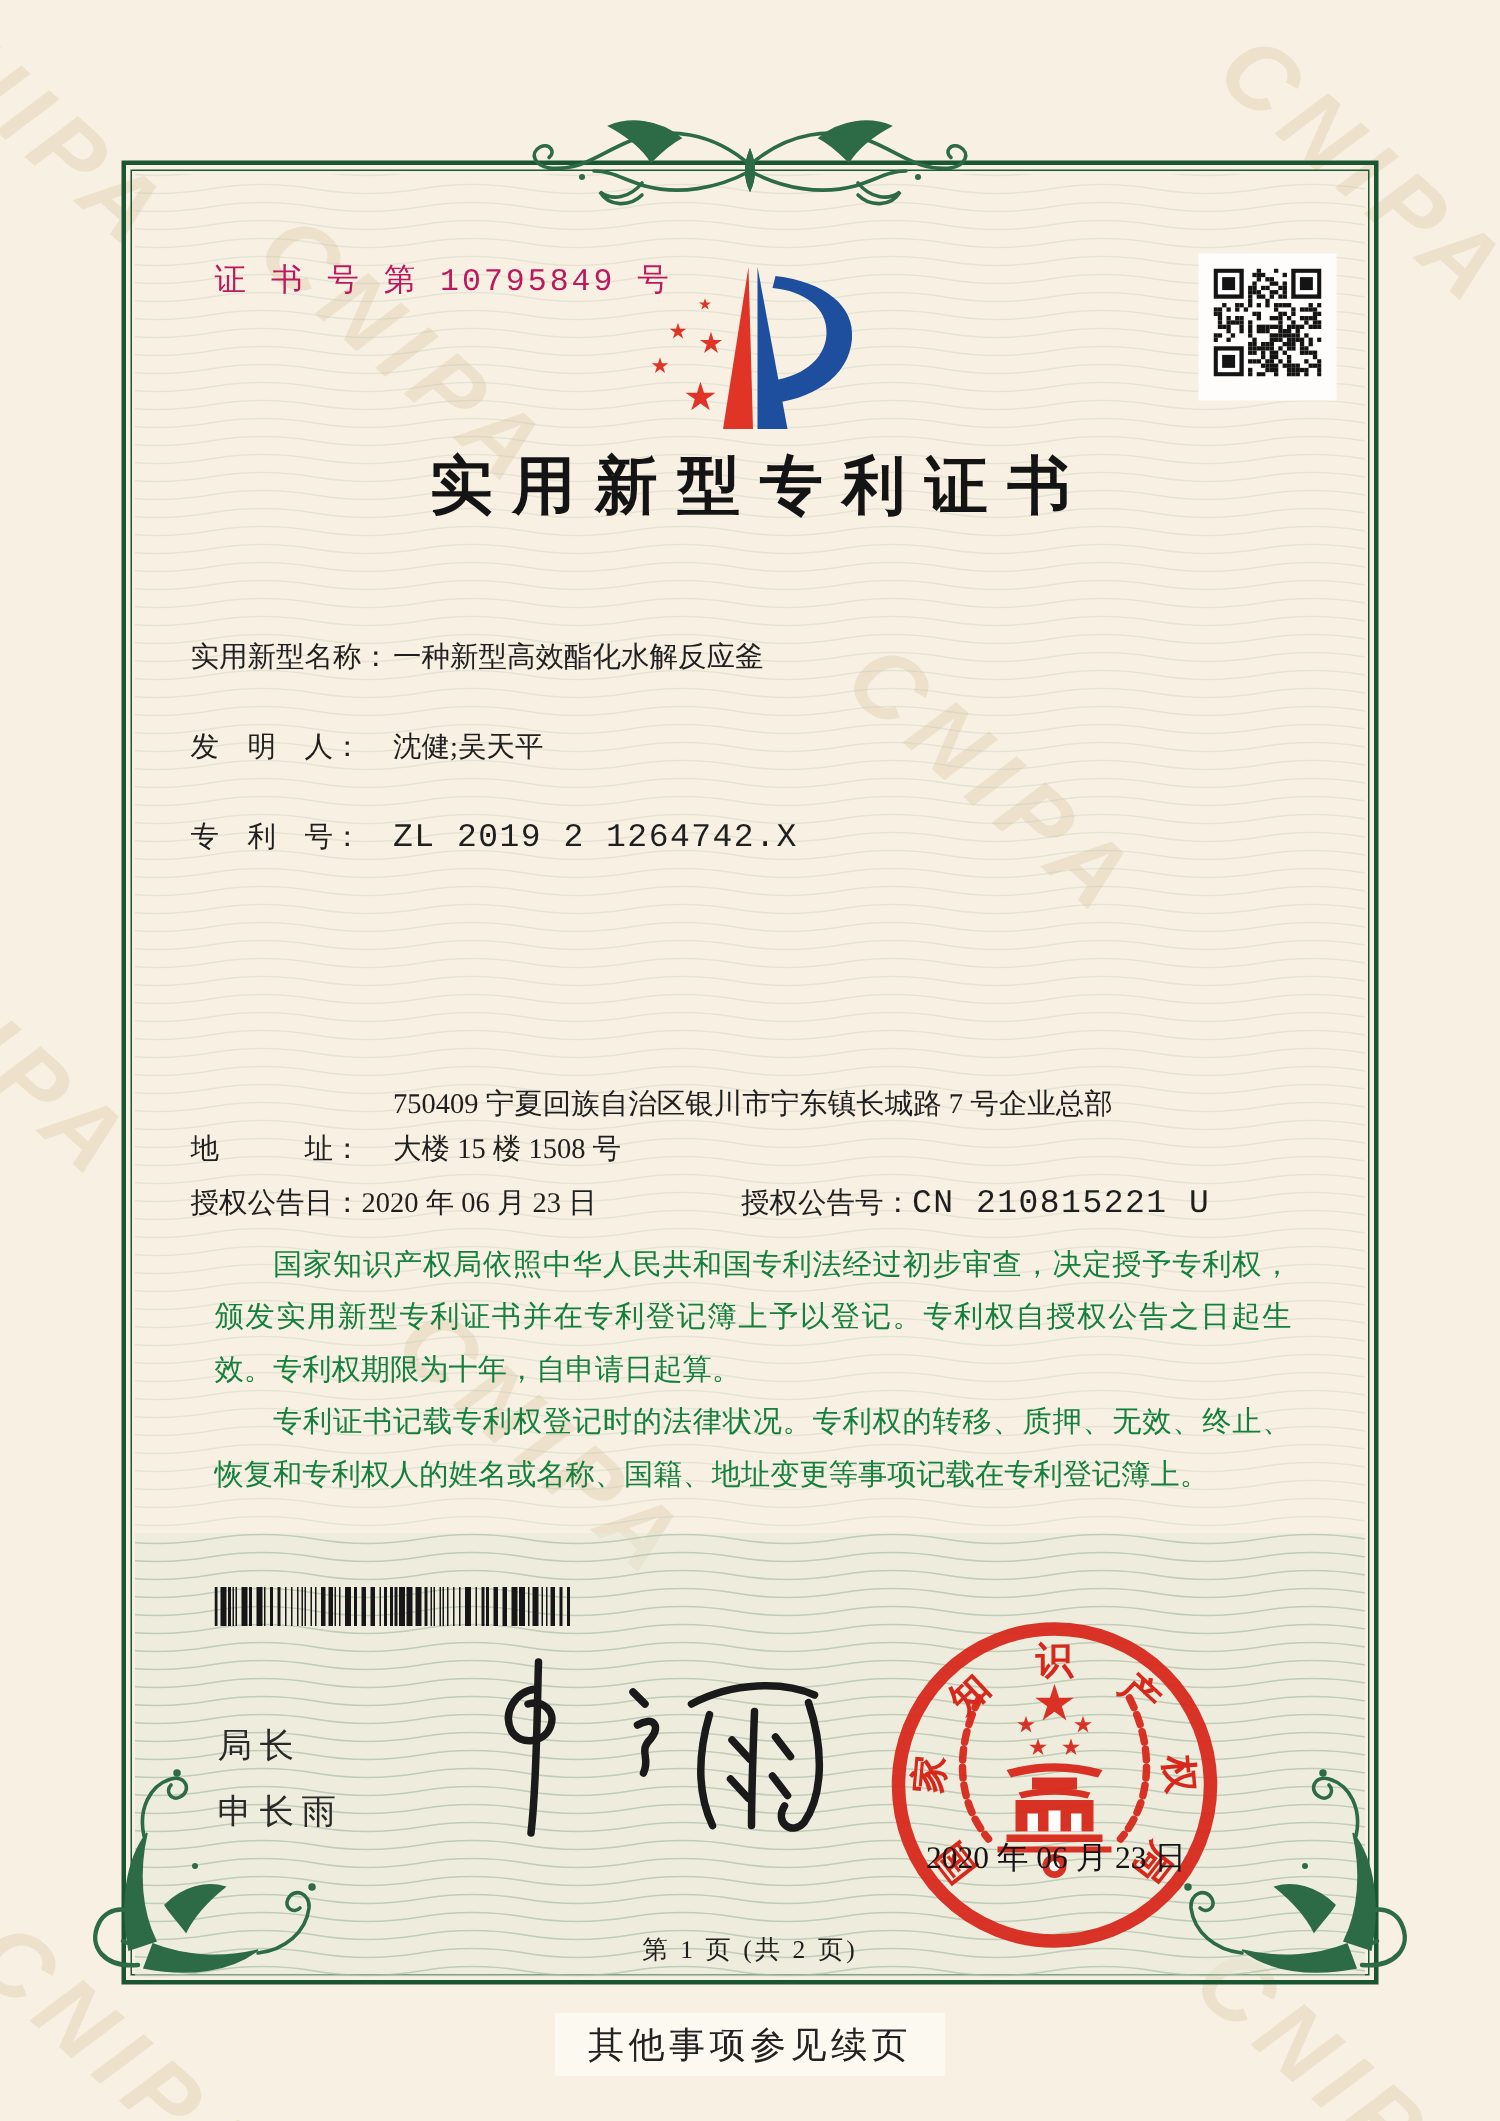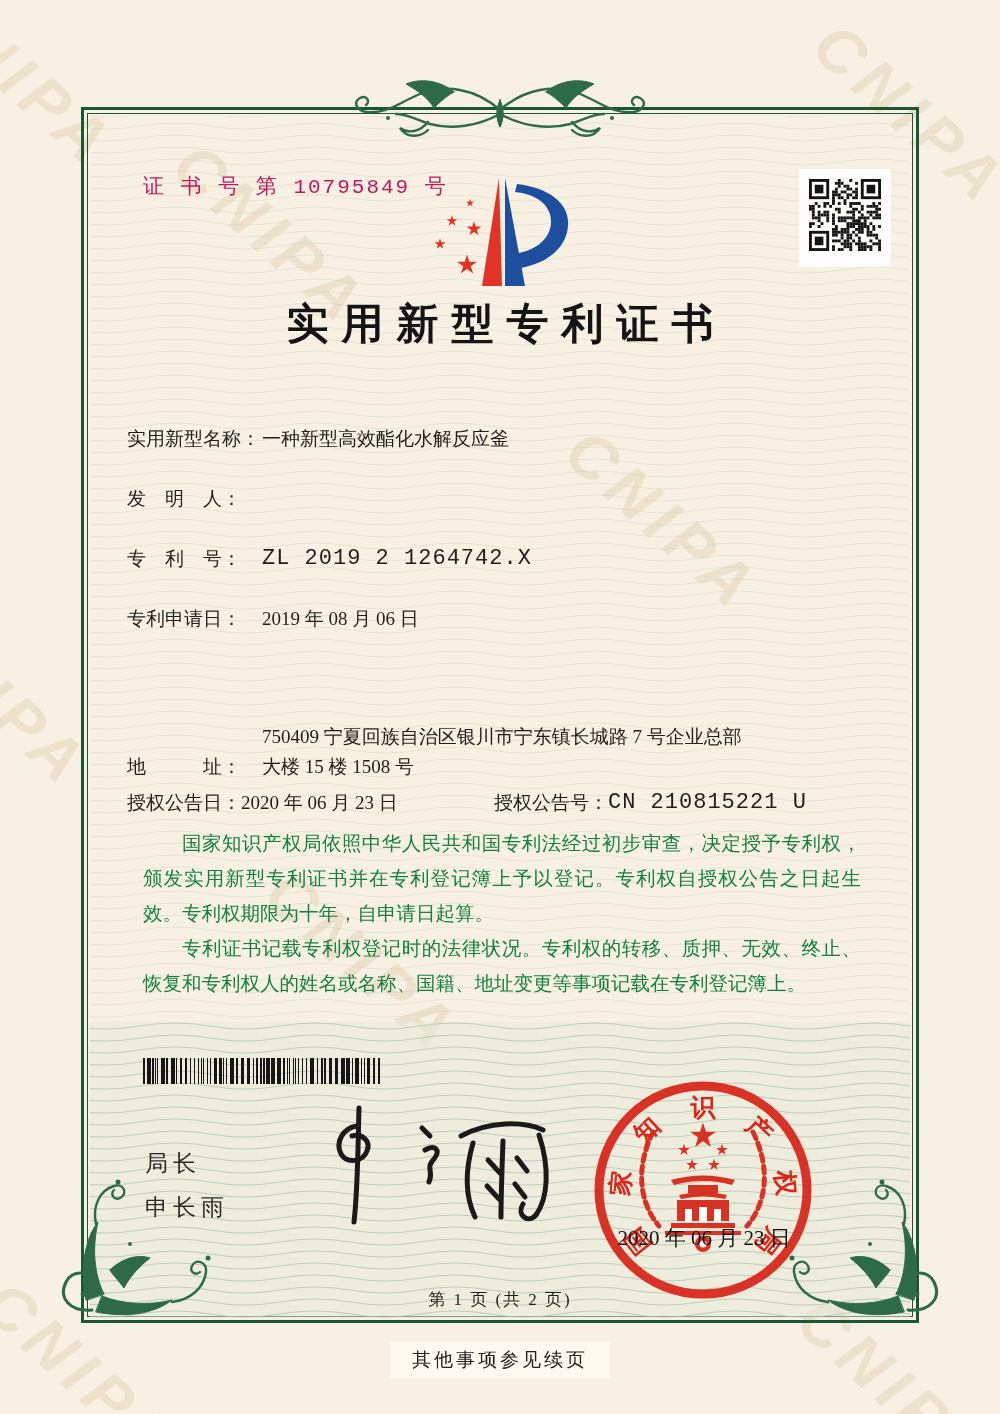"沈健;吴天平" span.val { html: none -> <span>沈健;吴天平</span> }
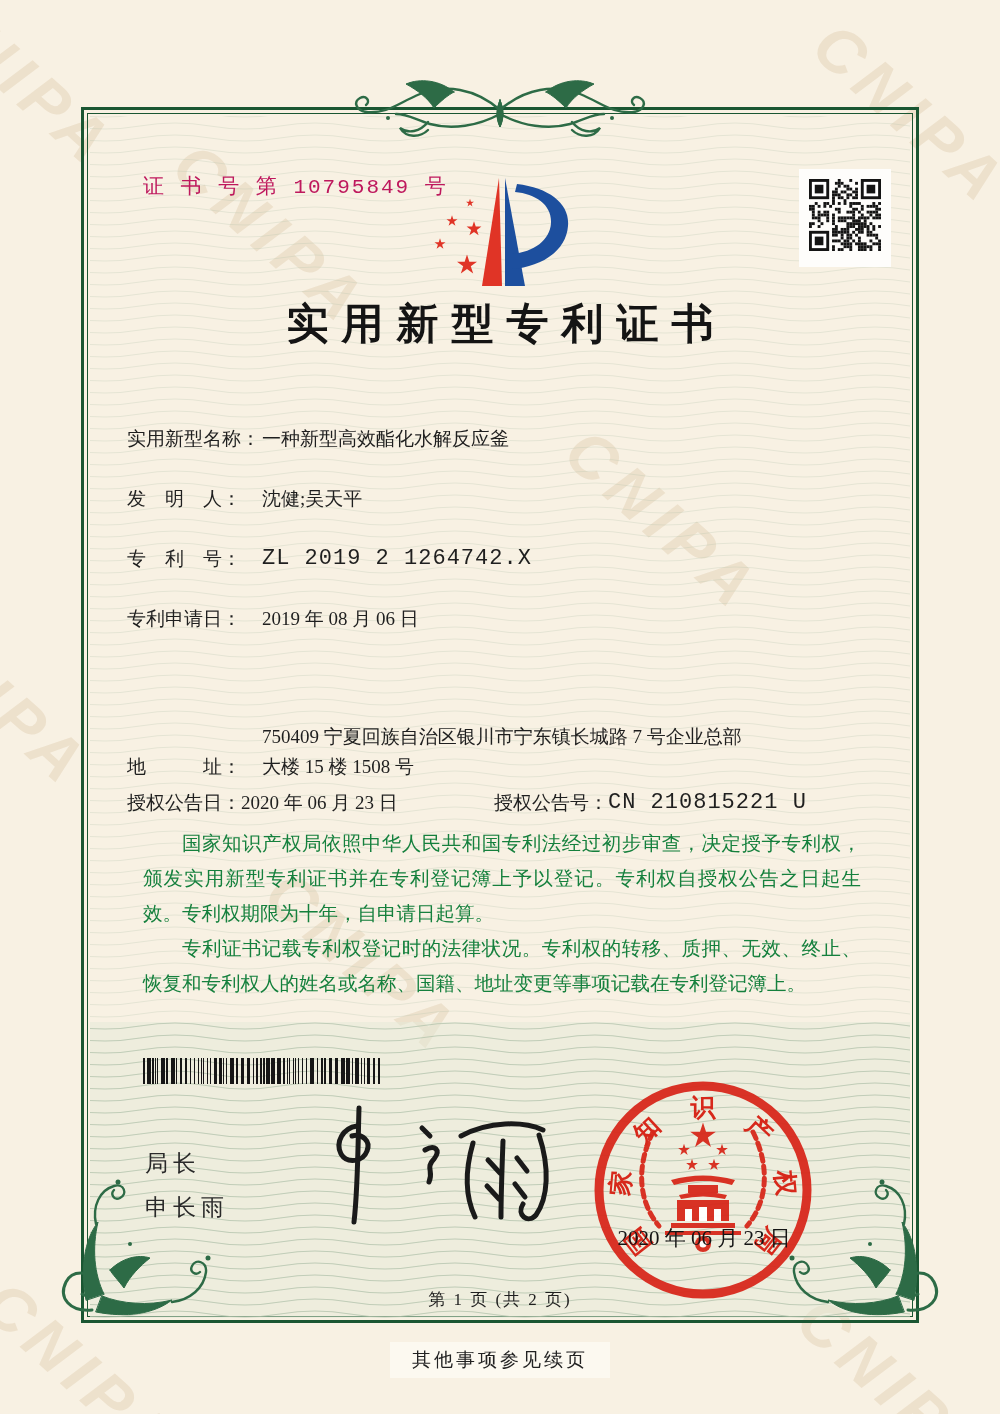"专利申请日：" div.abs { html: <div> <span>专利申请日：</span> <span>2019 年 08 月 06 日</span> </div> -> none }
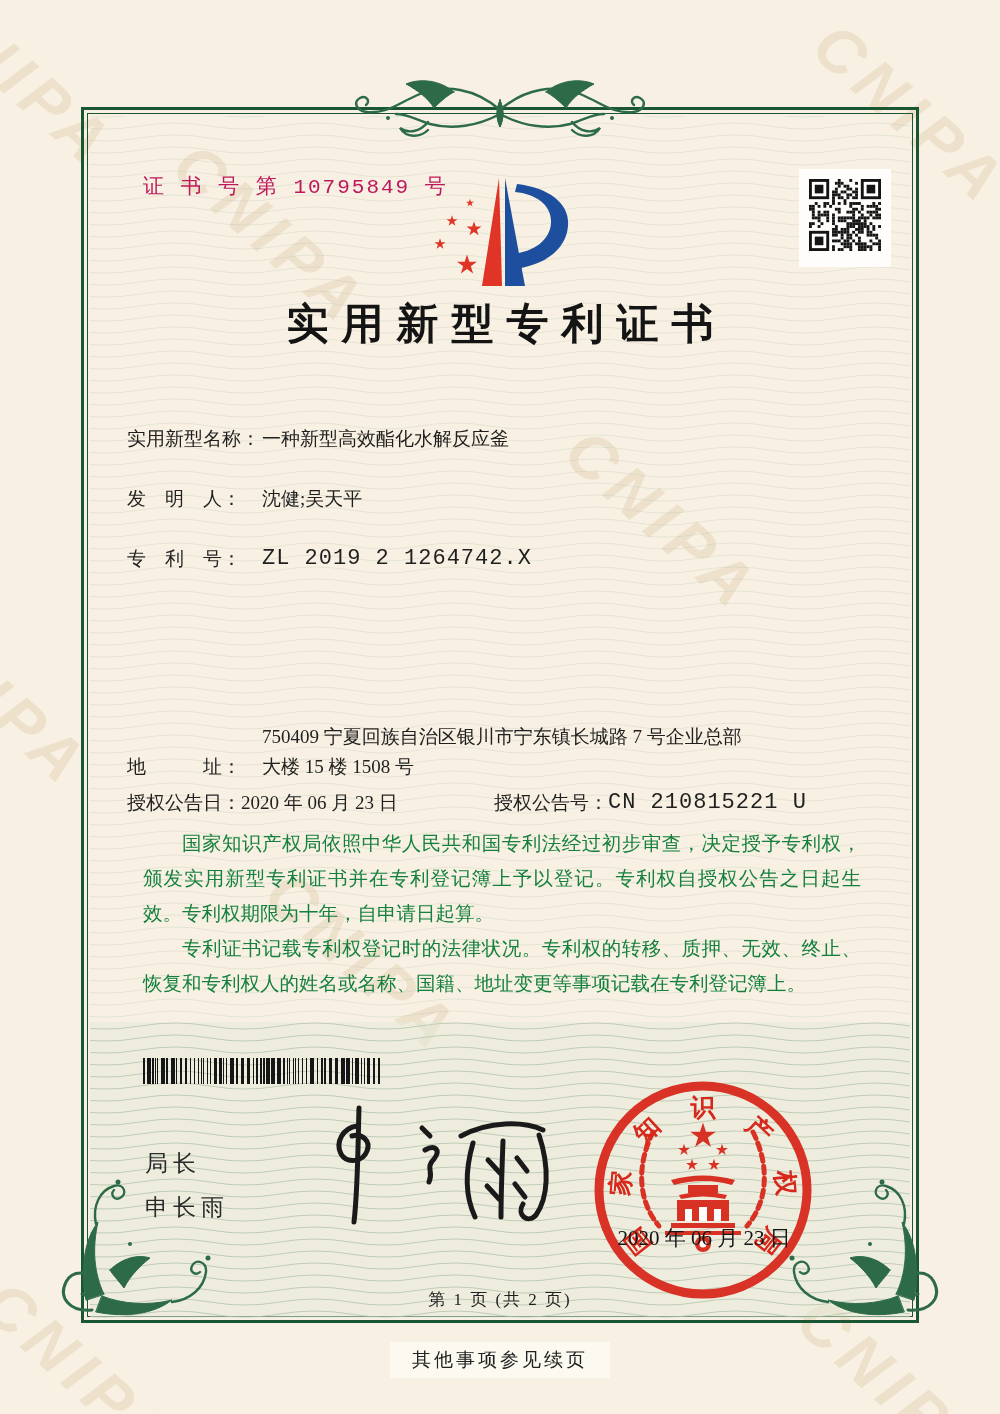"其他事项参见续页" .note-wrap span { font-size: 19px -> 24px }
